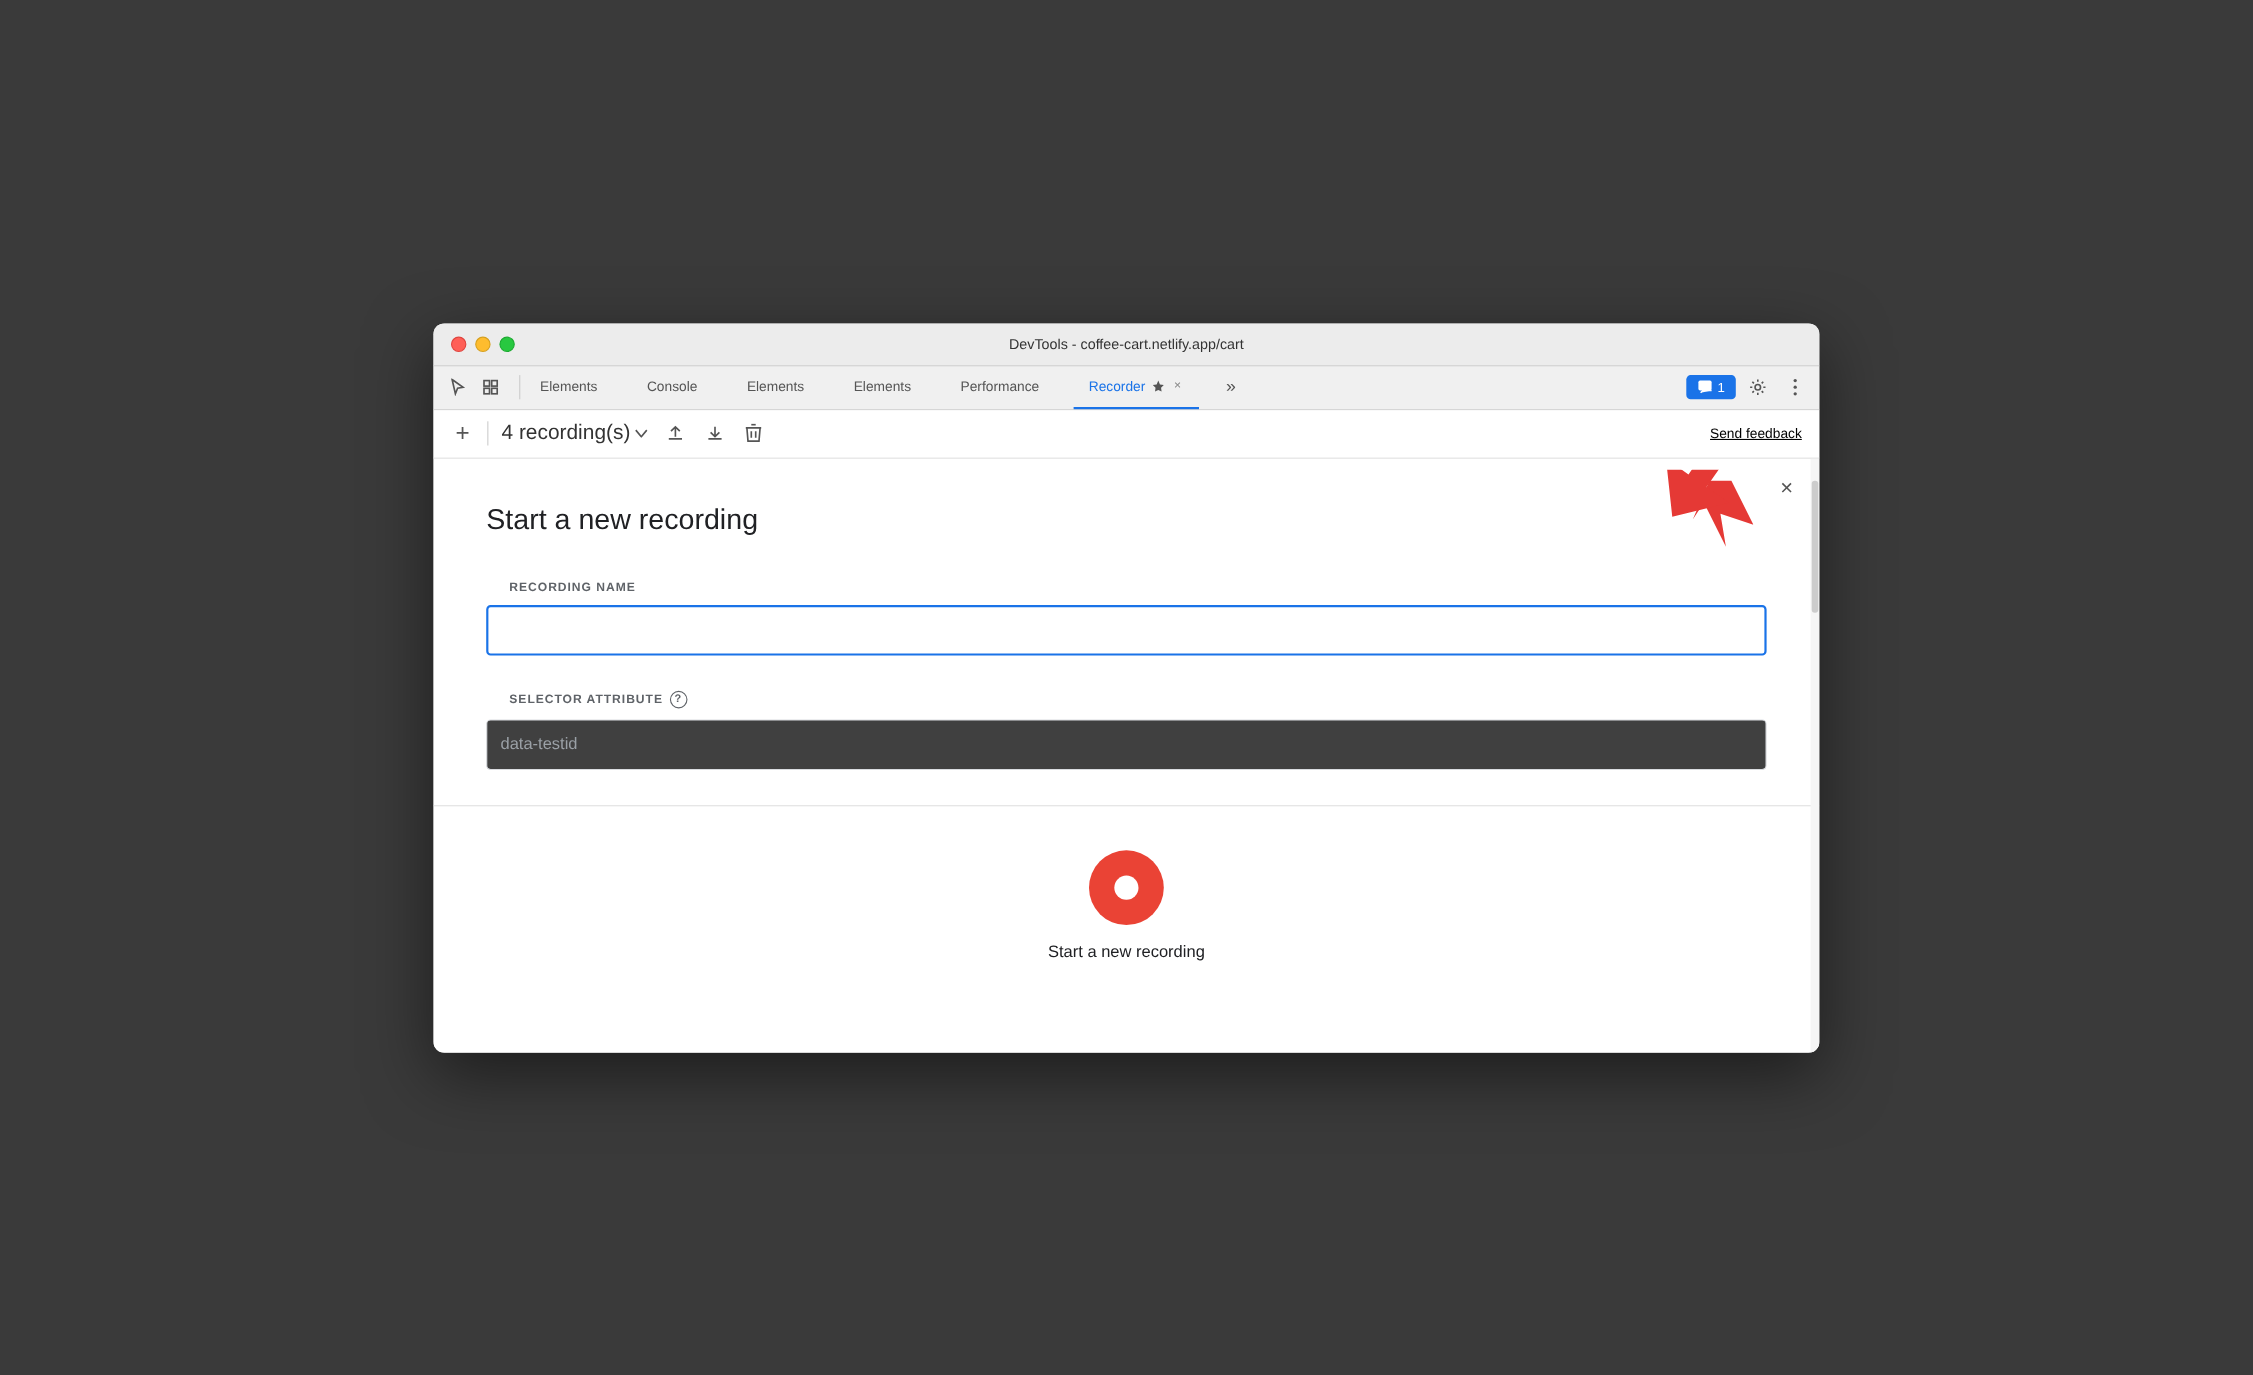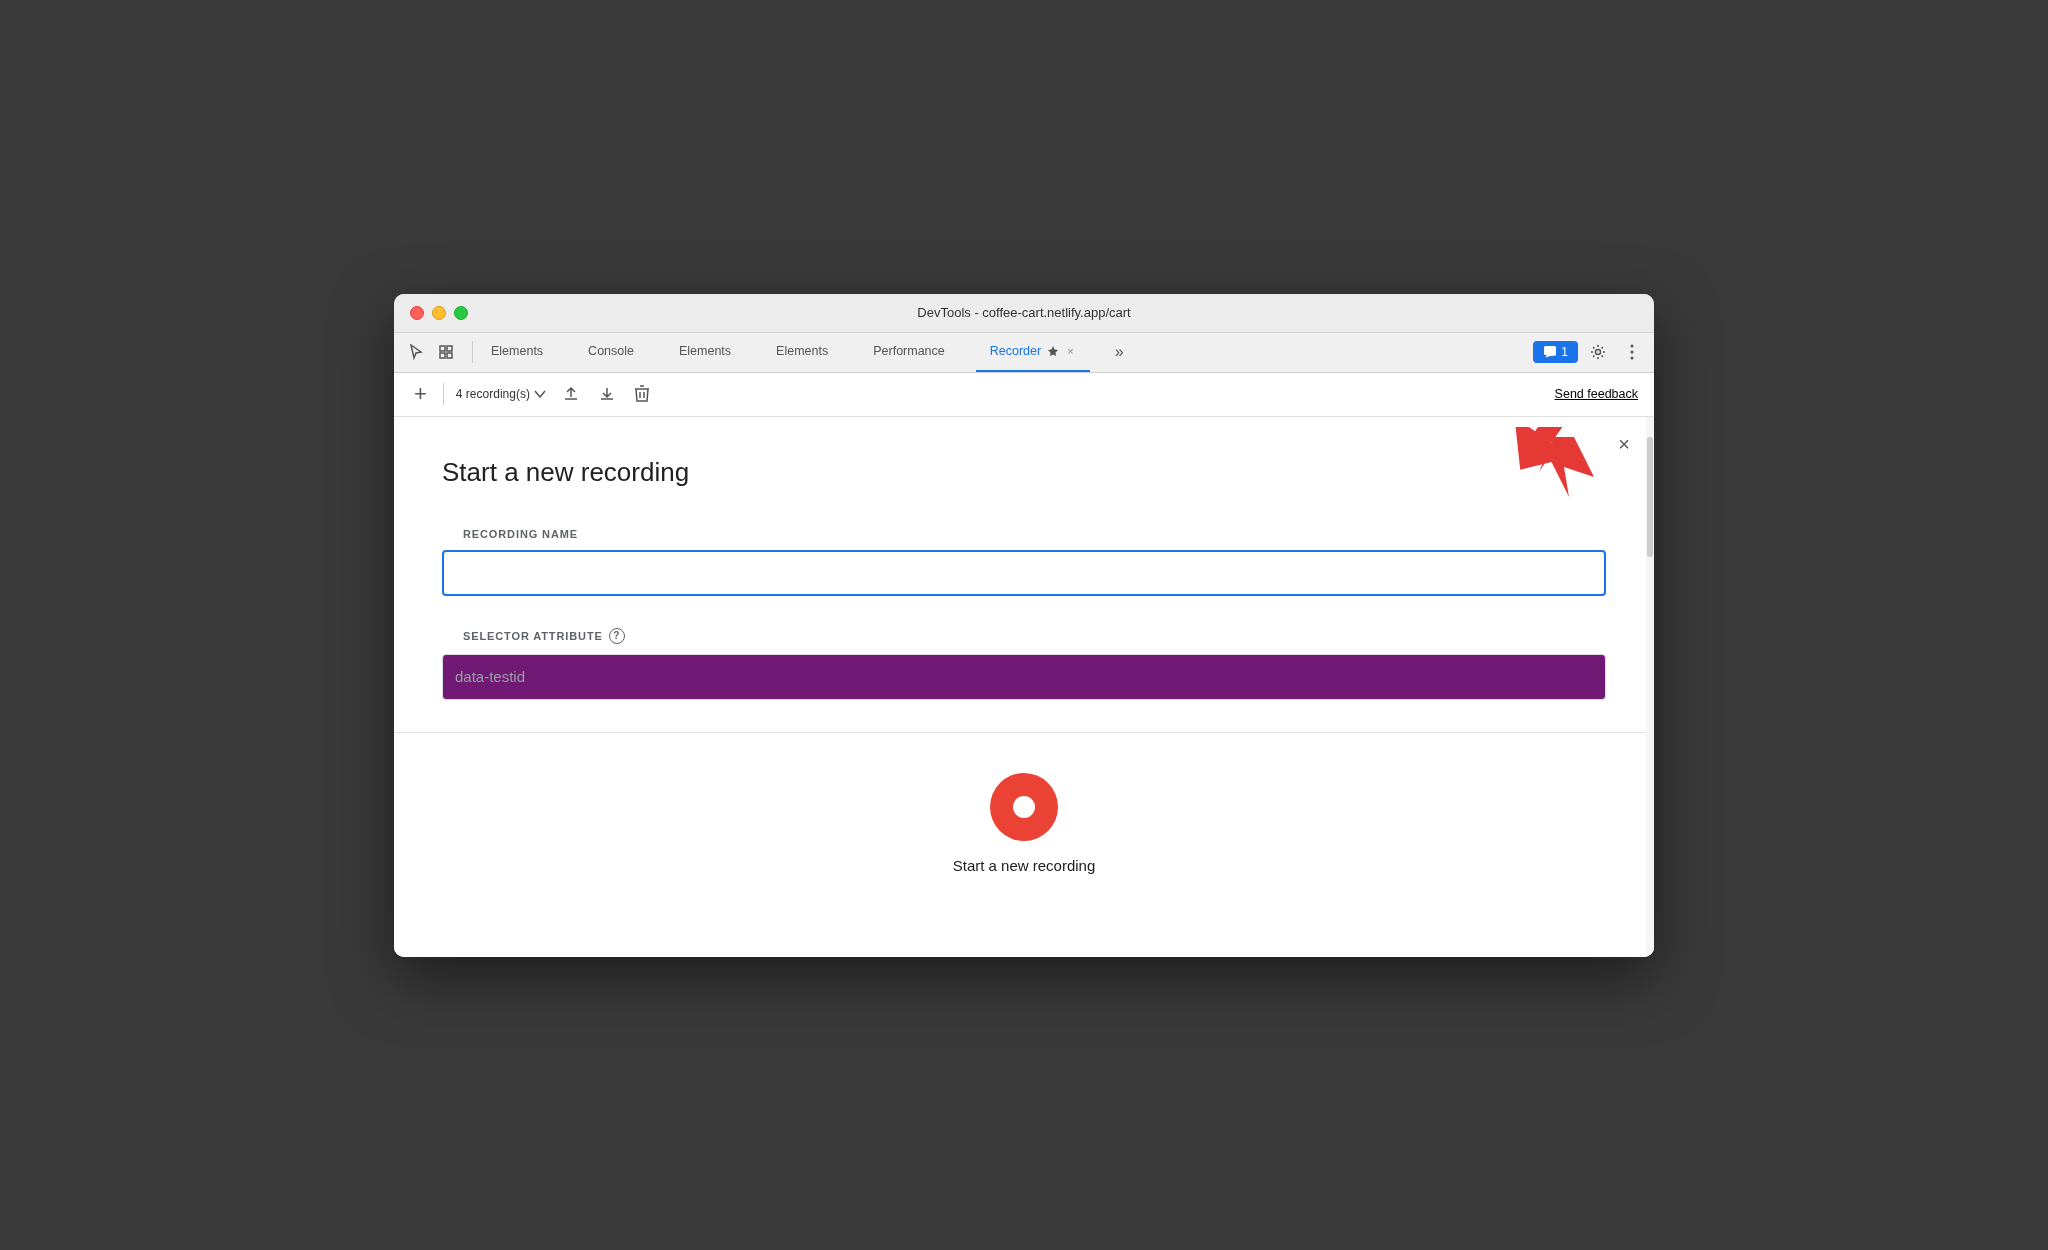"4 recording(s)" .recording-select { font-size: 12px -> 19px }
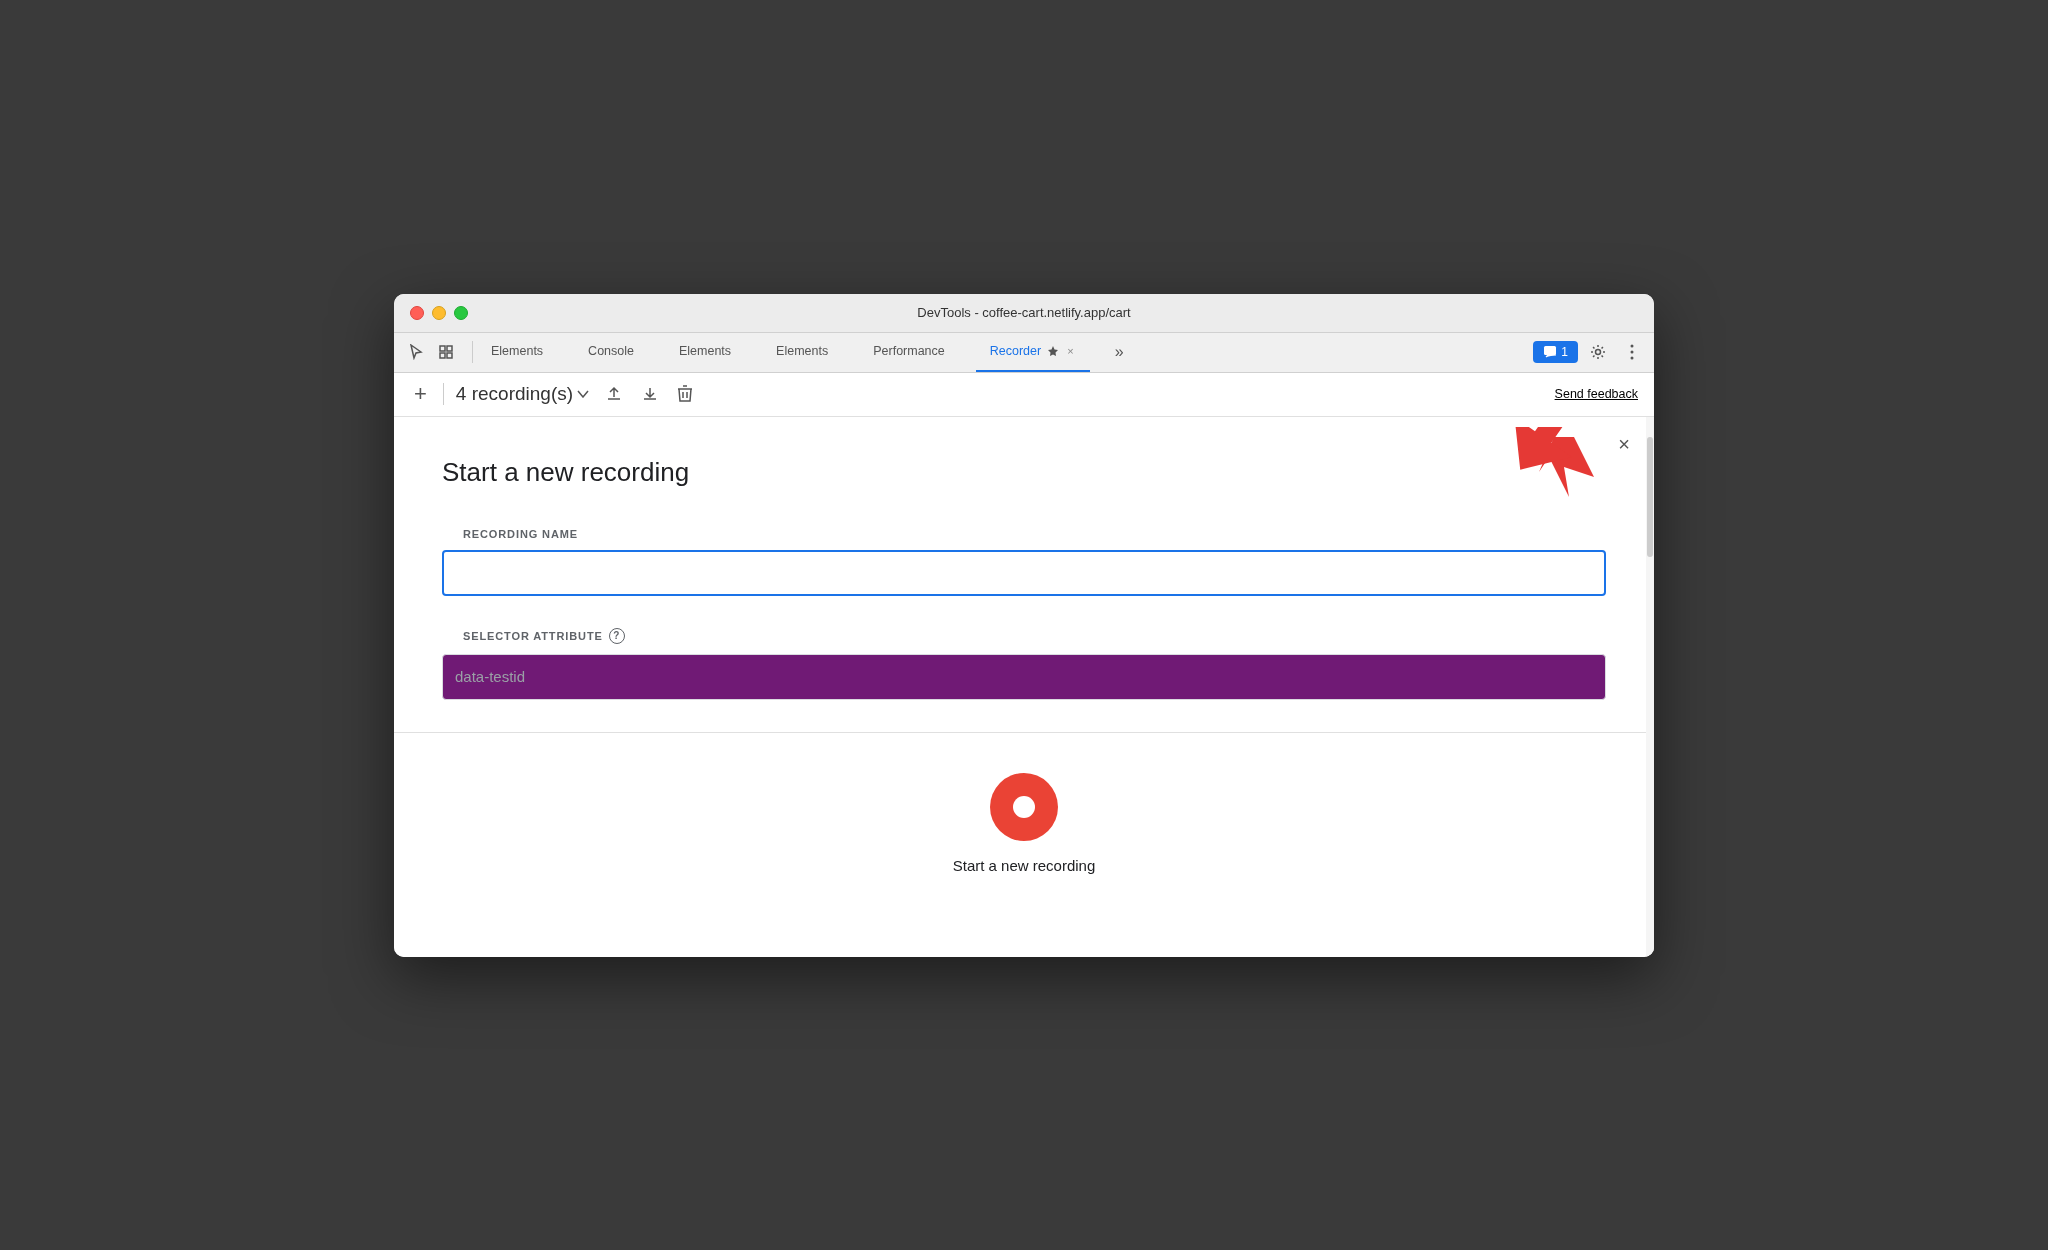"data-testid" .selector-input { background: #701a75 -> #404040 }
